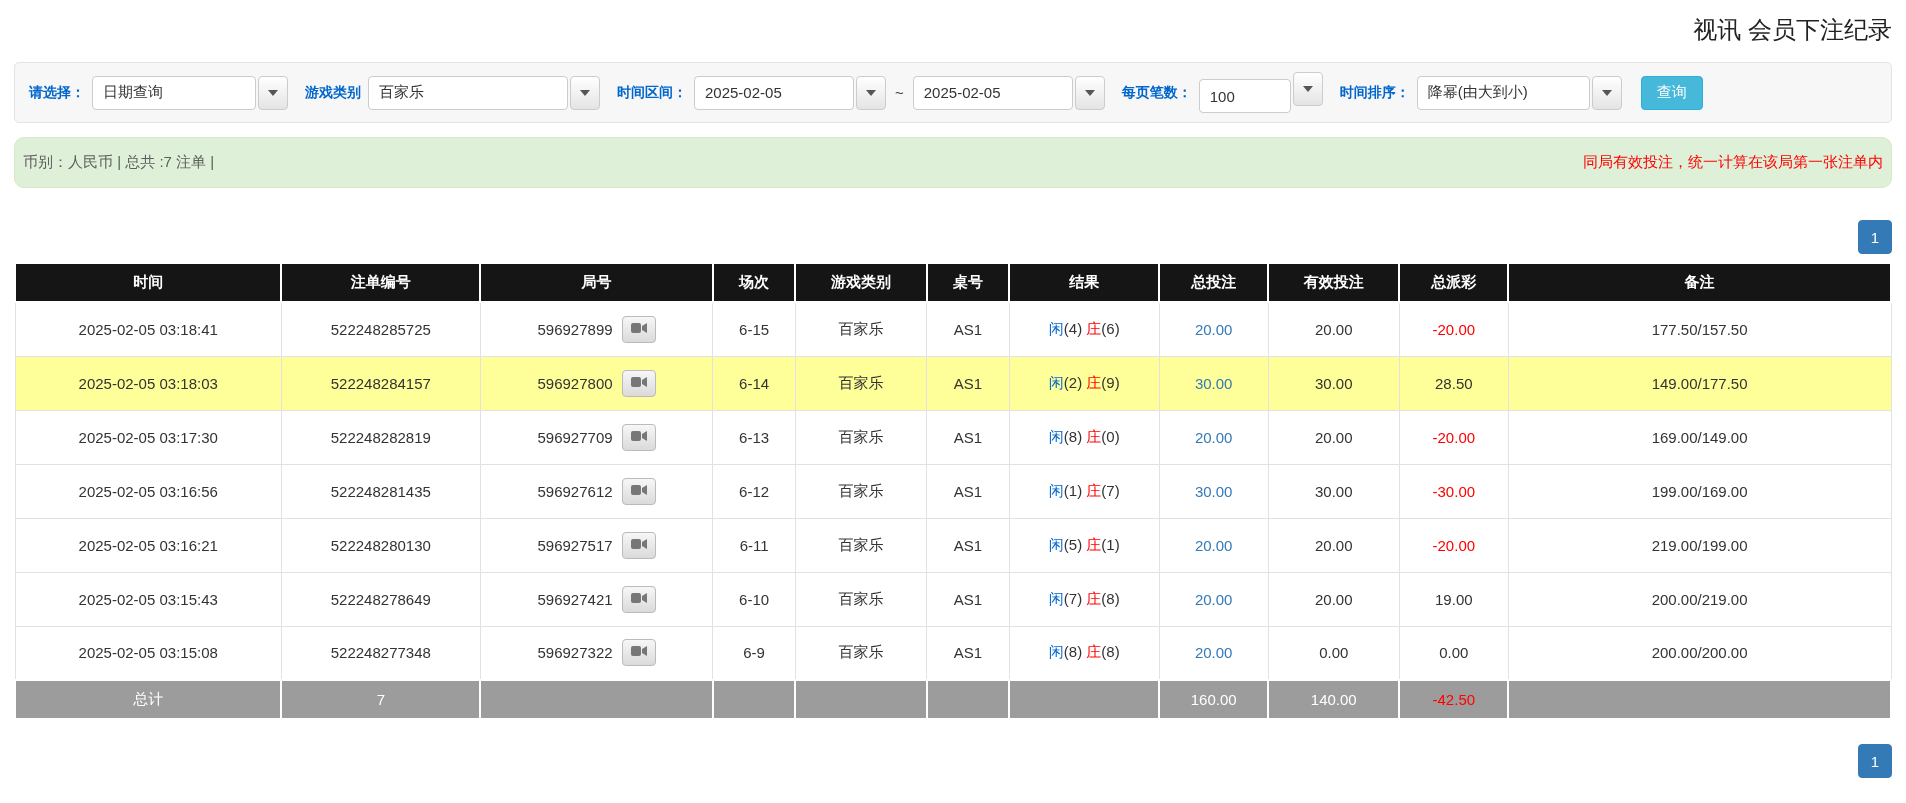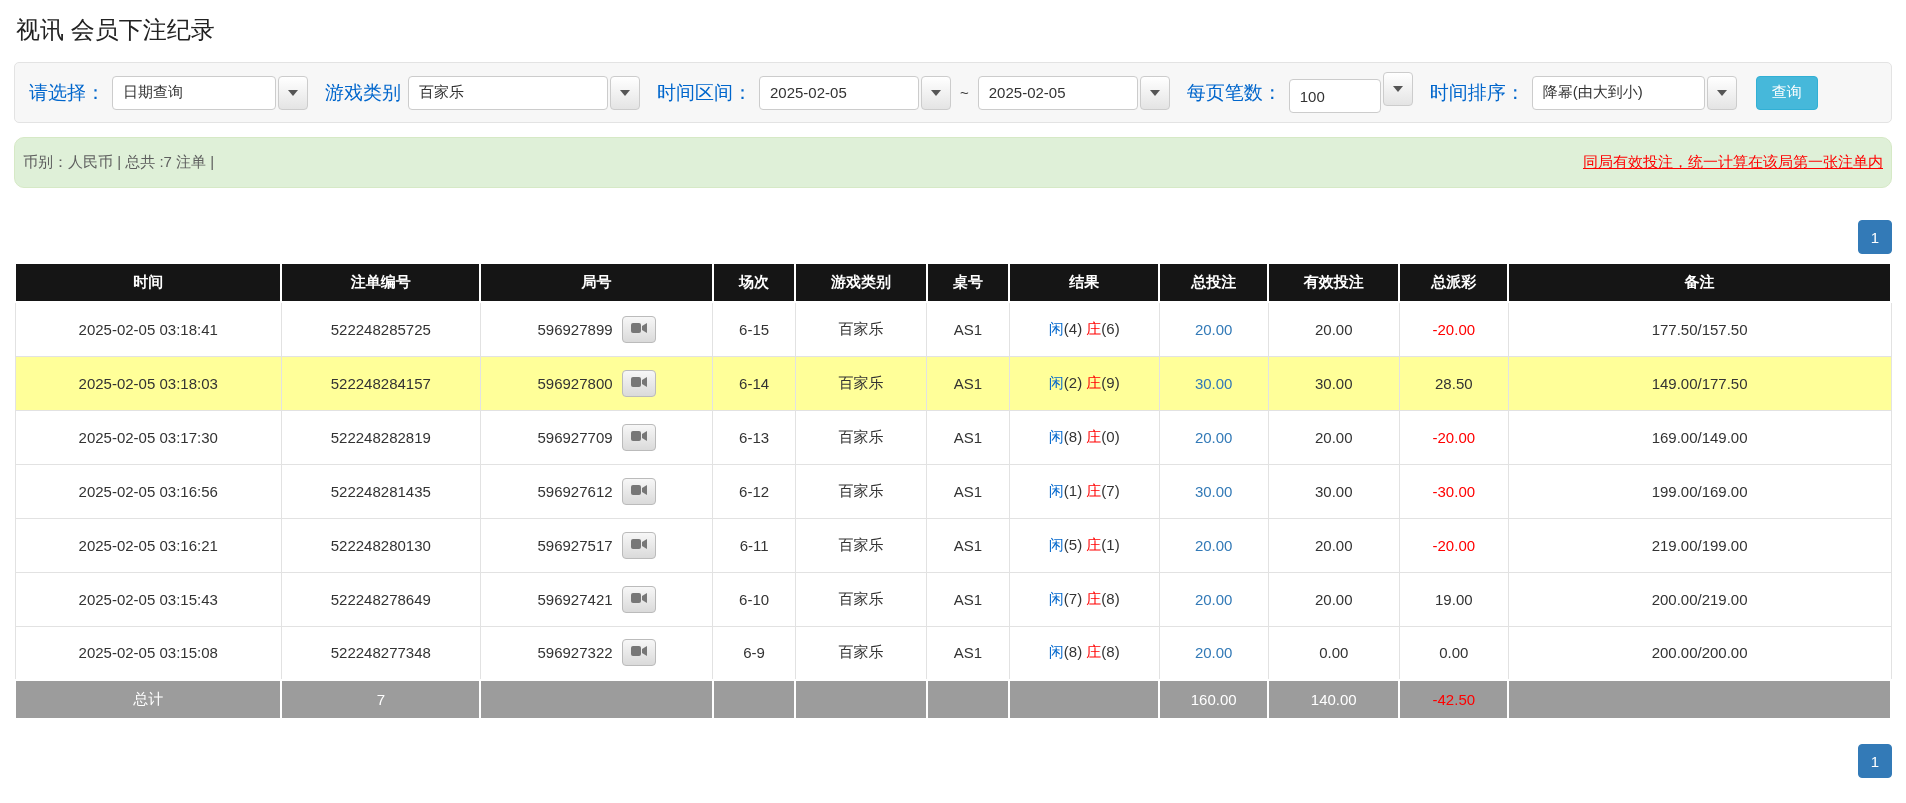"视讯 会员下注纪录" .page-title { text-align: none -> right }
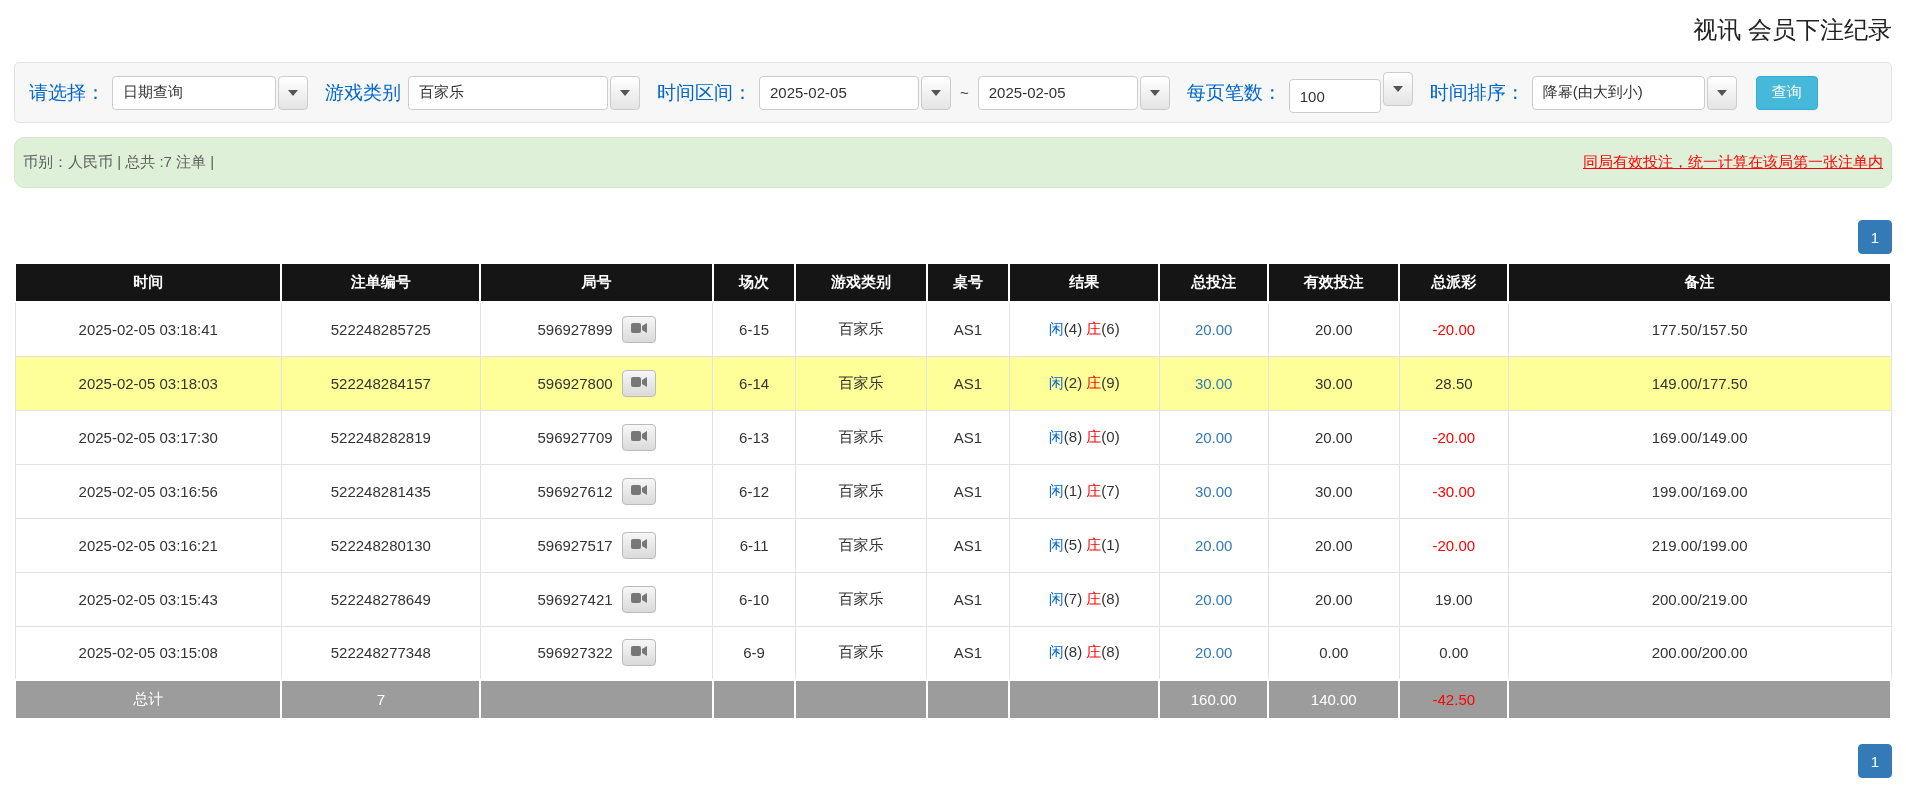"请选择：" .filter-label { font-size: 19px -> 14px; font-weight: normal -> bold }
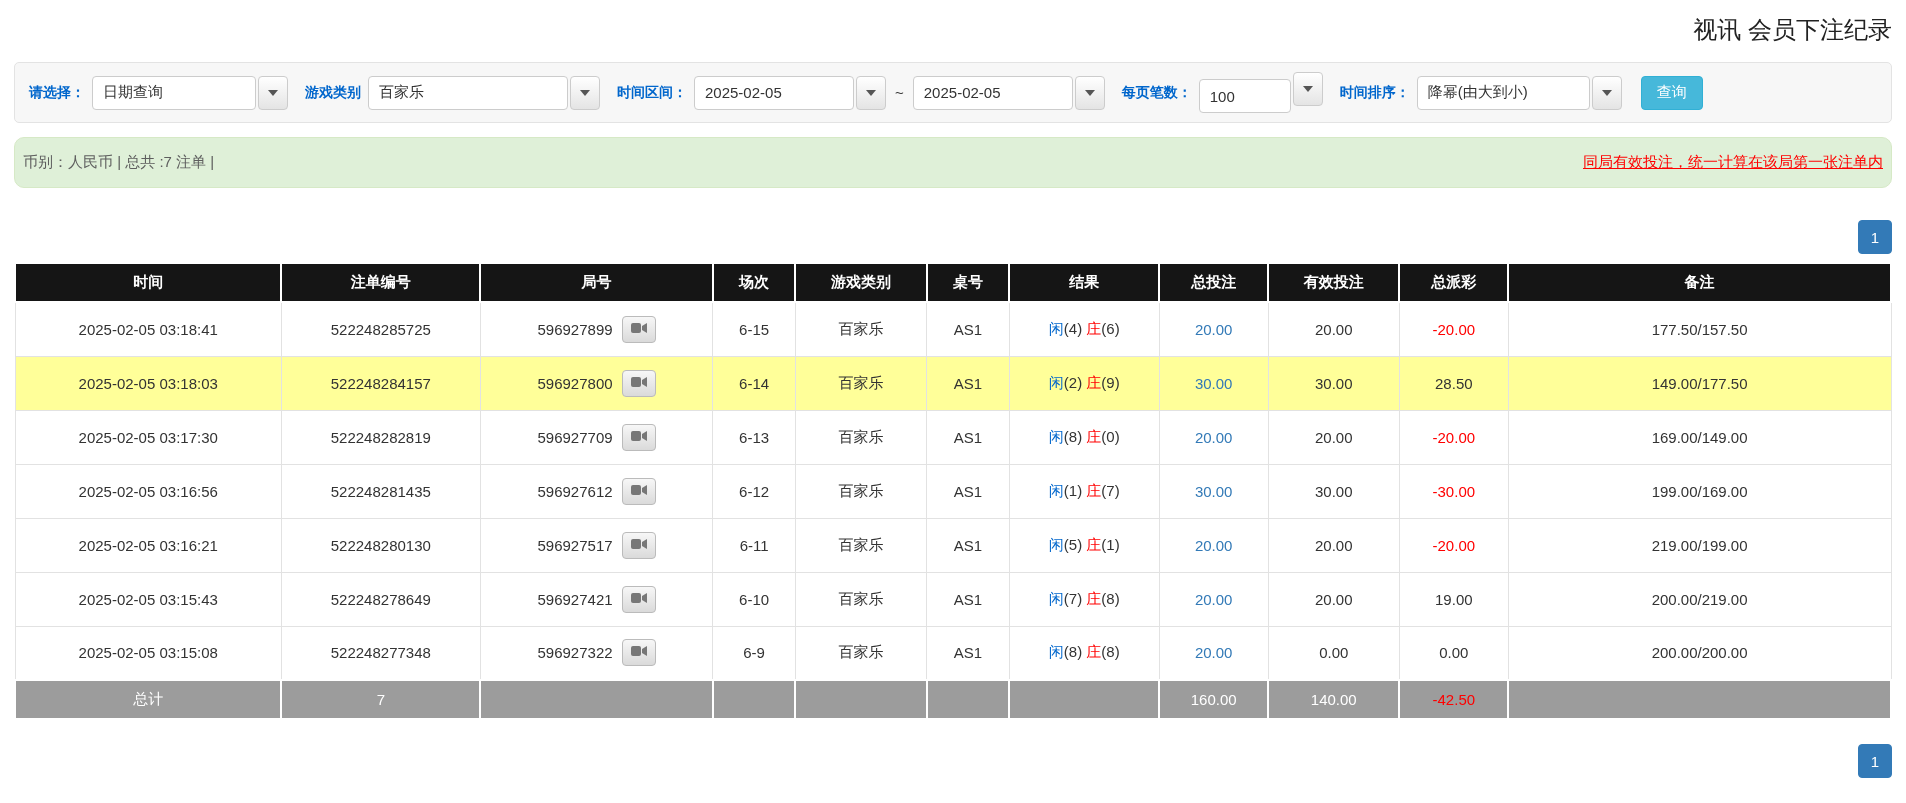"同局有效投注，统一计算在该局第一张注单内" .summary-notice { text-decoration: underline -> none }
